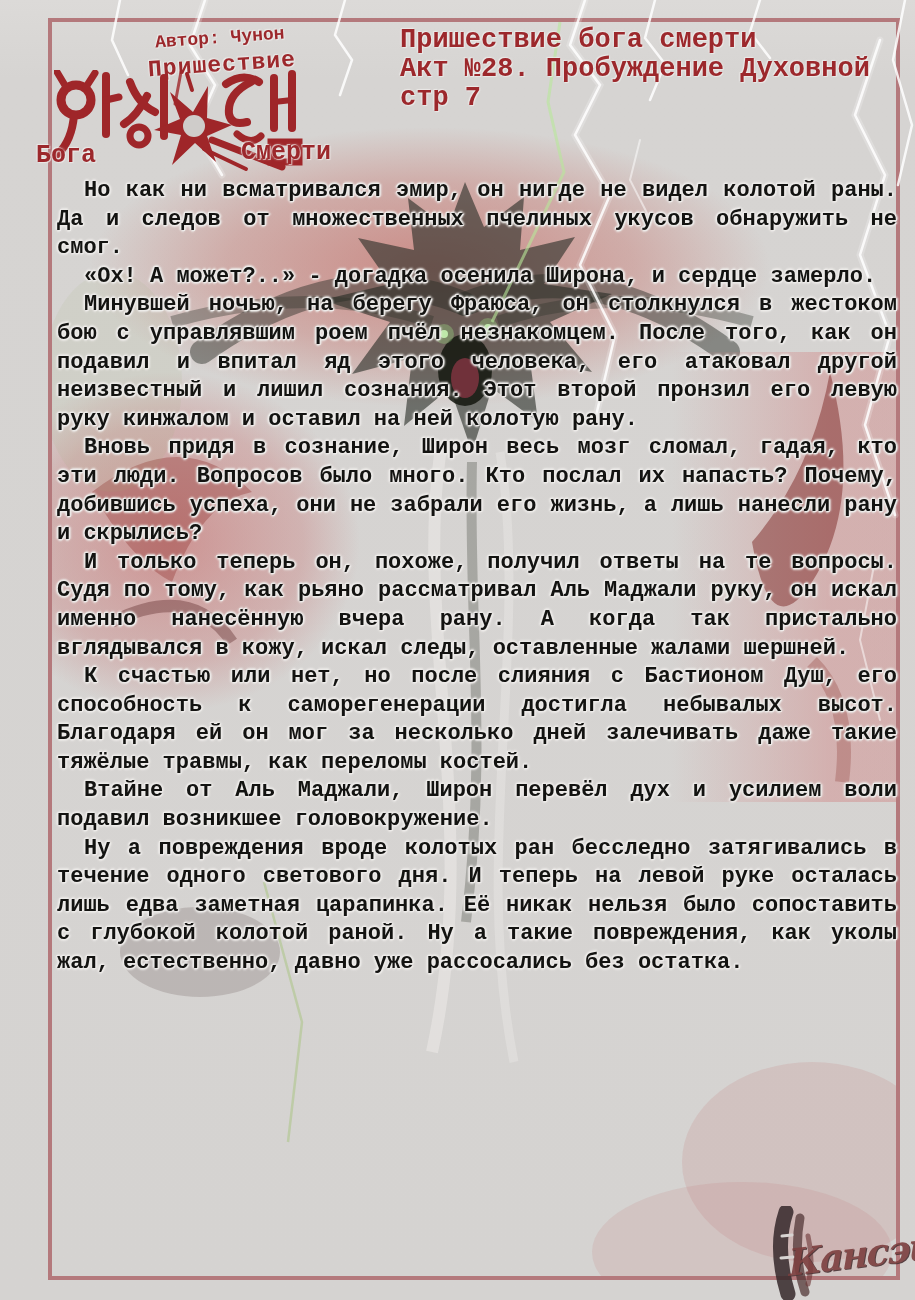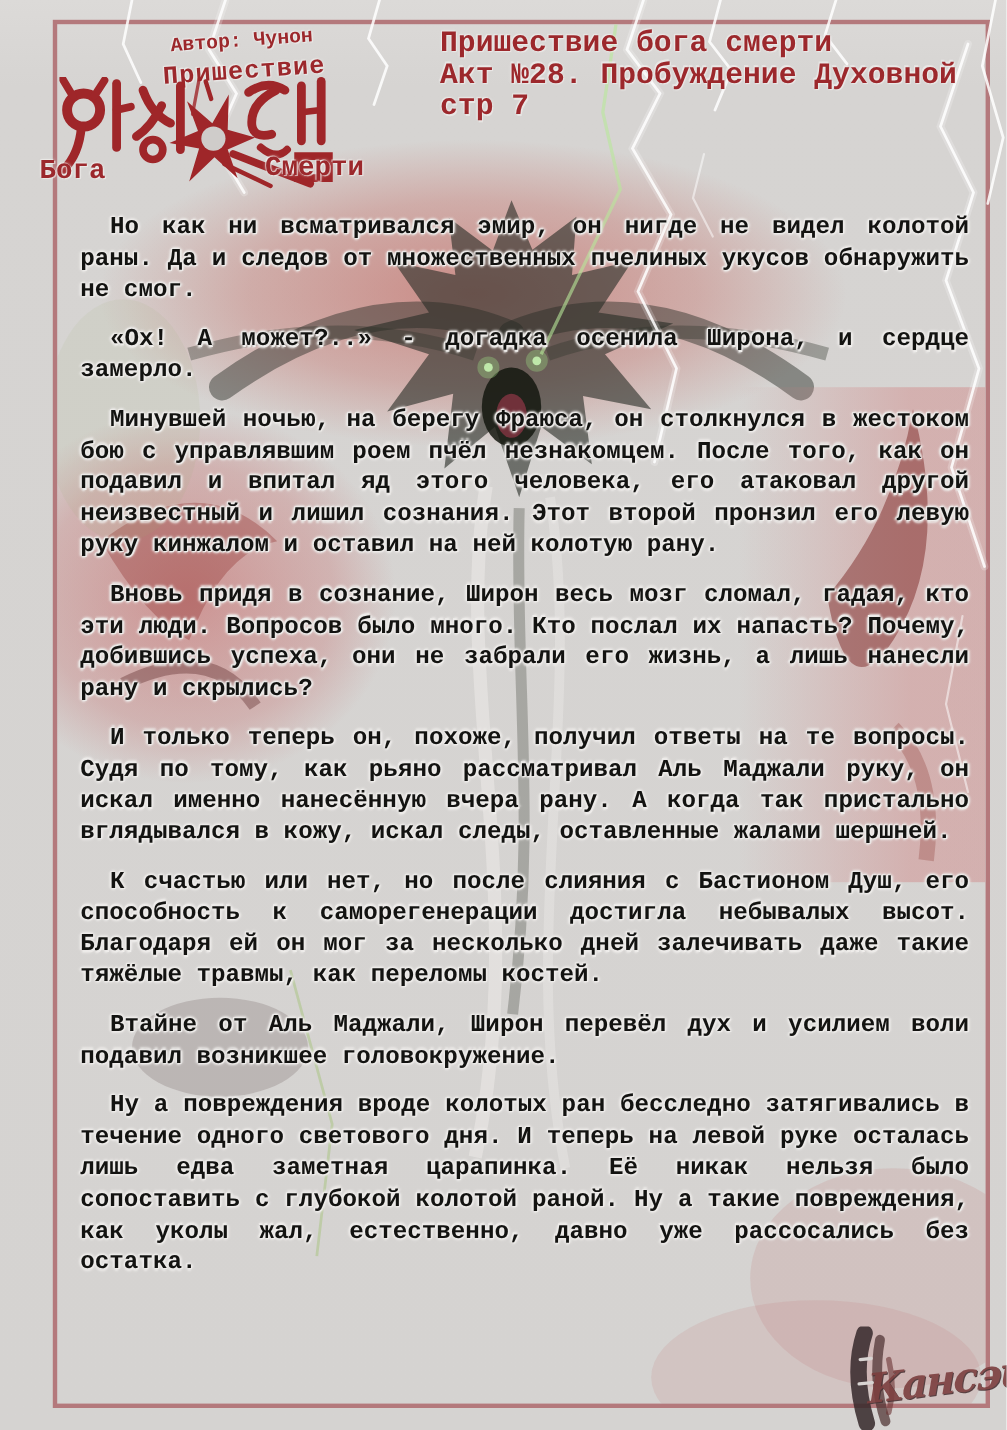"Но как ни всматривался эмир," .body-text p { margin: 16px -> 0 }
